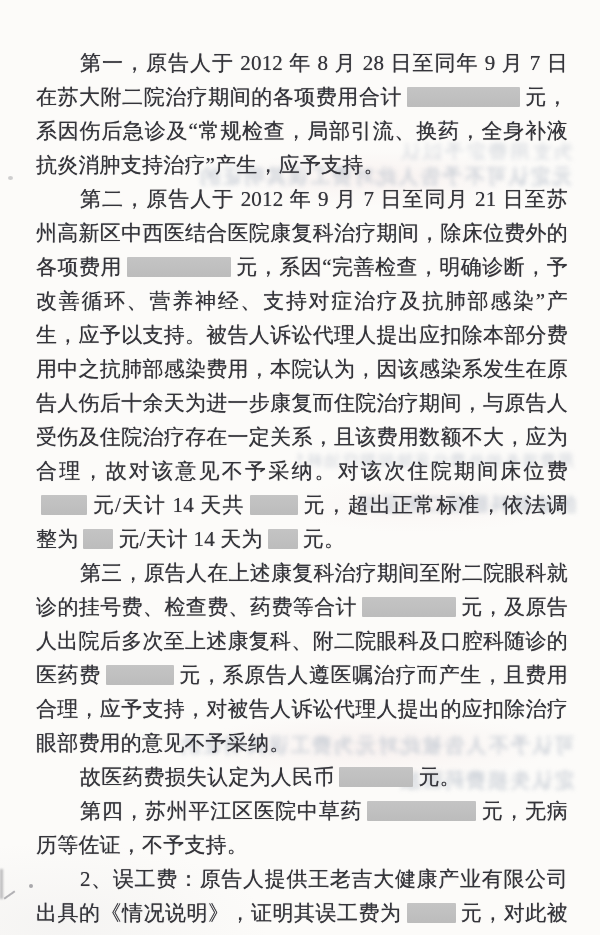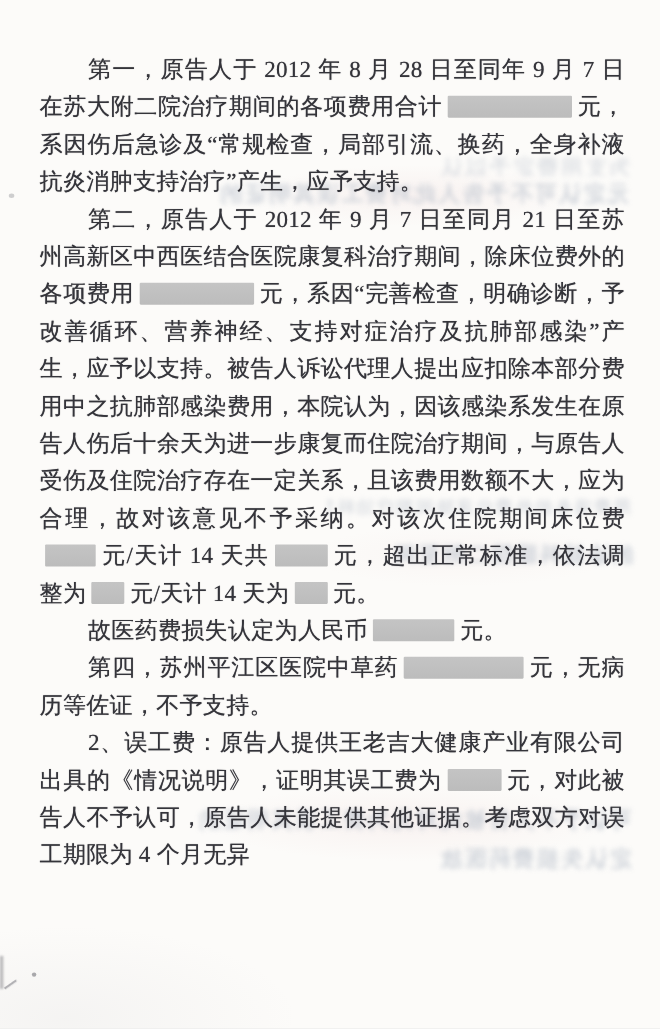"第三，原告人在上述康复科治疗期间至附二院眼科就诊的挂号费、检查费、药费等合计" p.para { html: none -> <p>第三，原告人在上述康复科治疗期间至附二院眼科就诊的挂号费、检查费、药费等合计<span></span>元，及原告人出院后多次至上述康复科、附二院眼科及口腔科随诊的医药费<span></span>元，系原告人遵医嘱治疗而产生，且费用合理，应予支持，对被告人诉讼代理人提出的应扣除治疗眼部费用的意见不予采纳。</p> }
